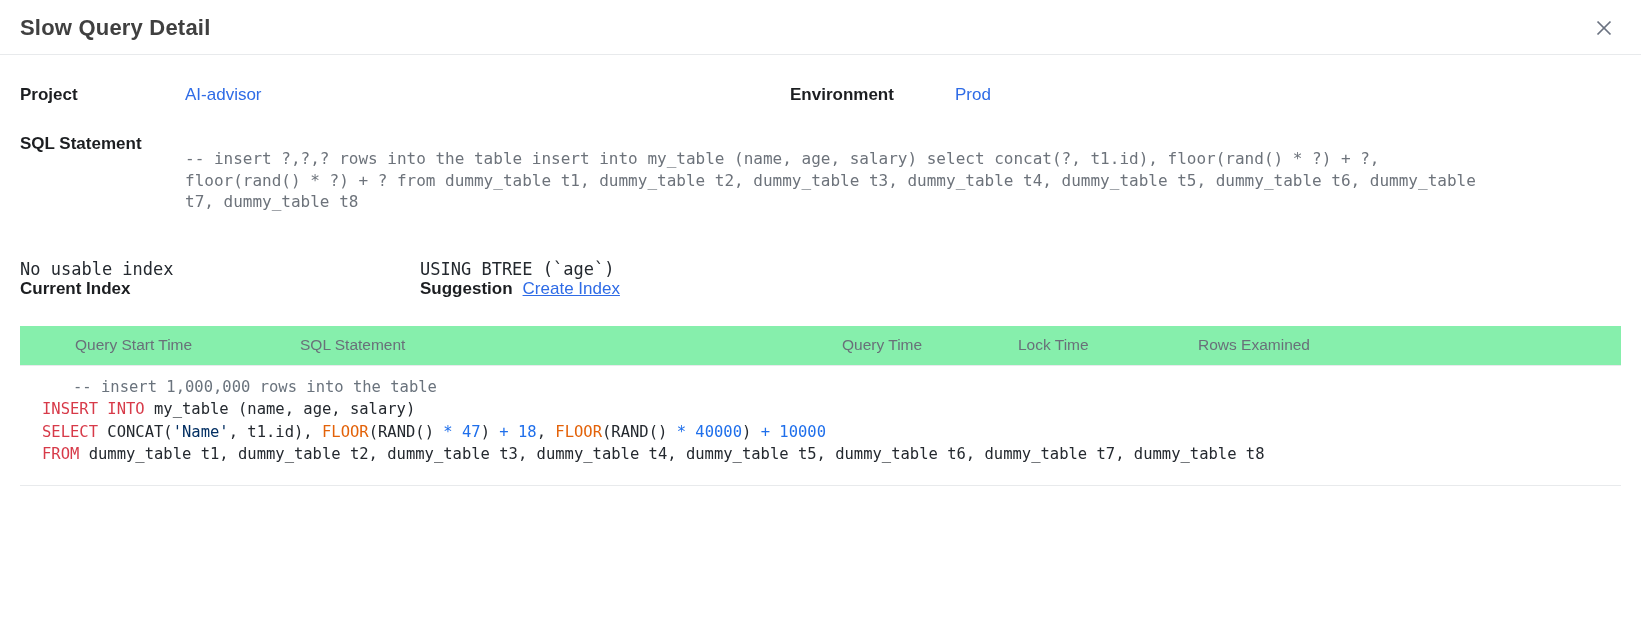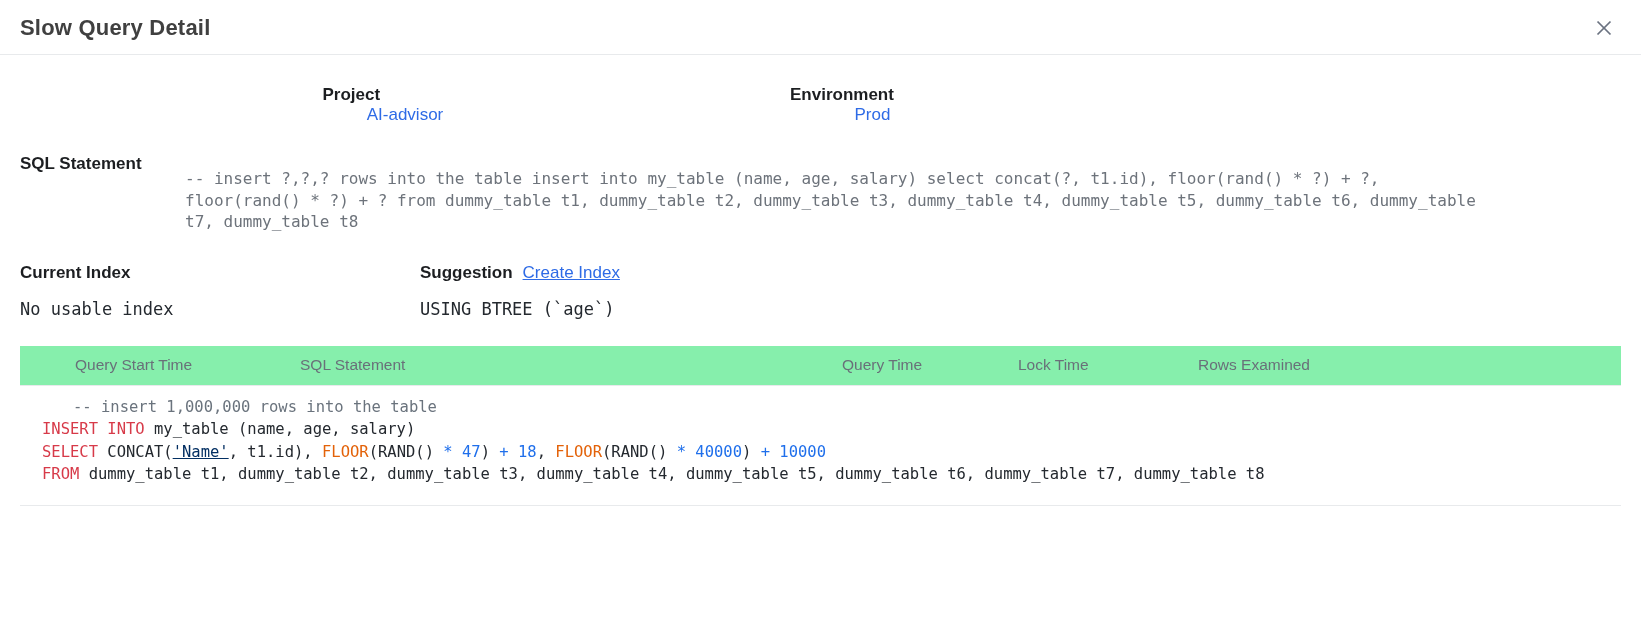"Project" .info-pair { align-items: center -> flex-end; flex-direction: column -> none }
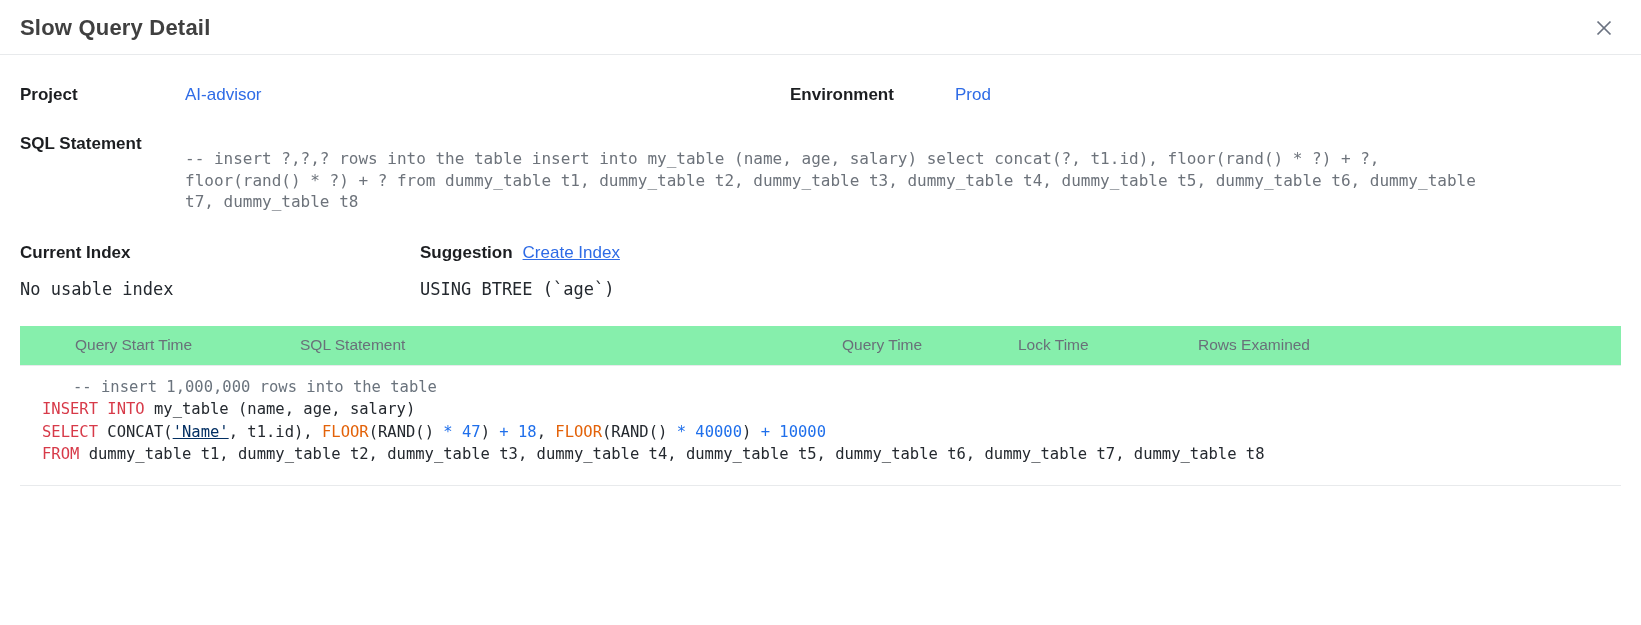"Current Index" div.idx-row { order: before "No usable index" -> after "No usable index" }
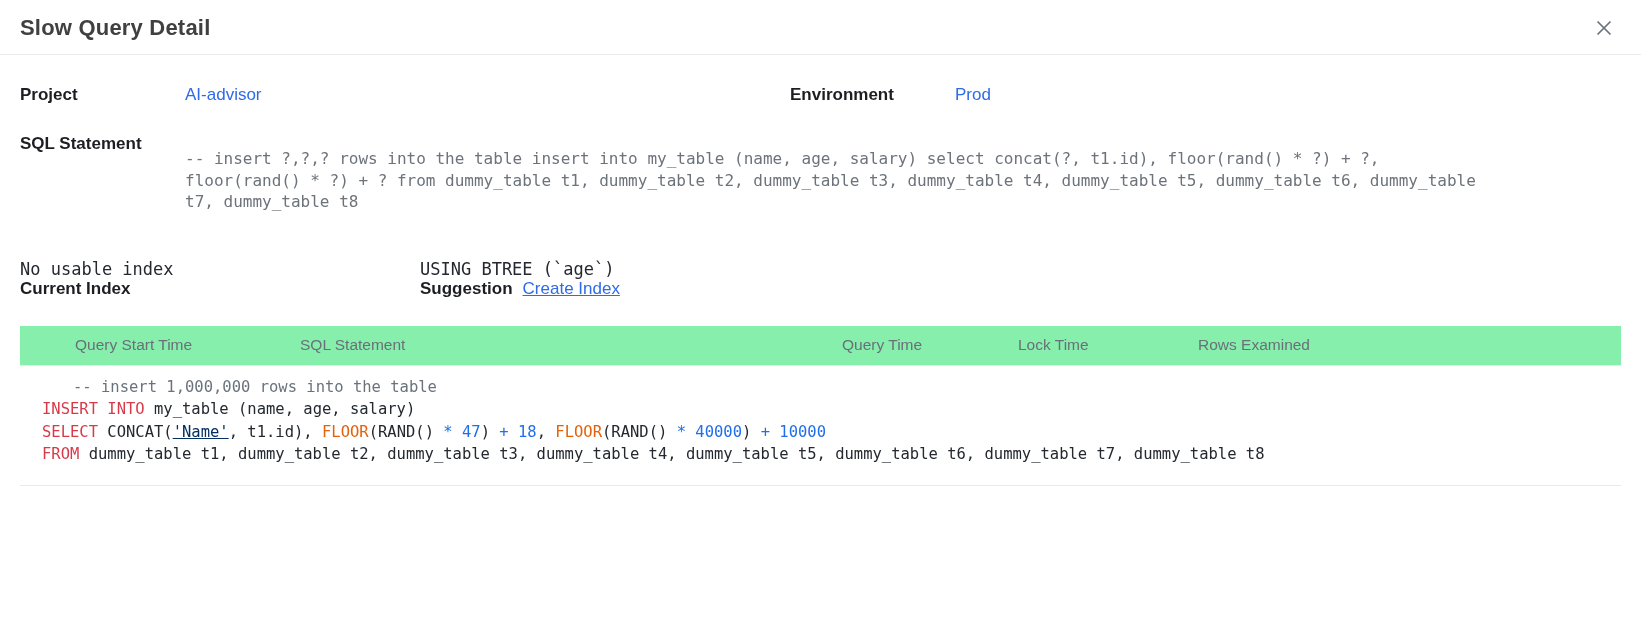"'Name'" .tk-string { text-decoration: underline -> none }
